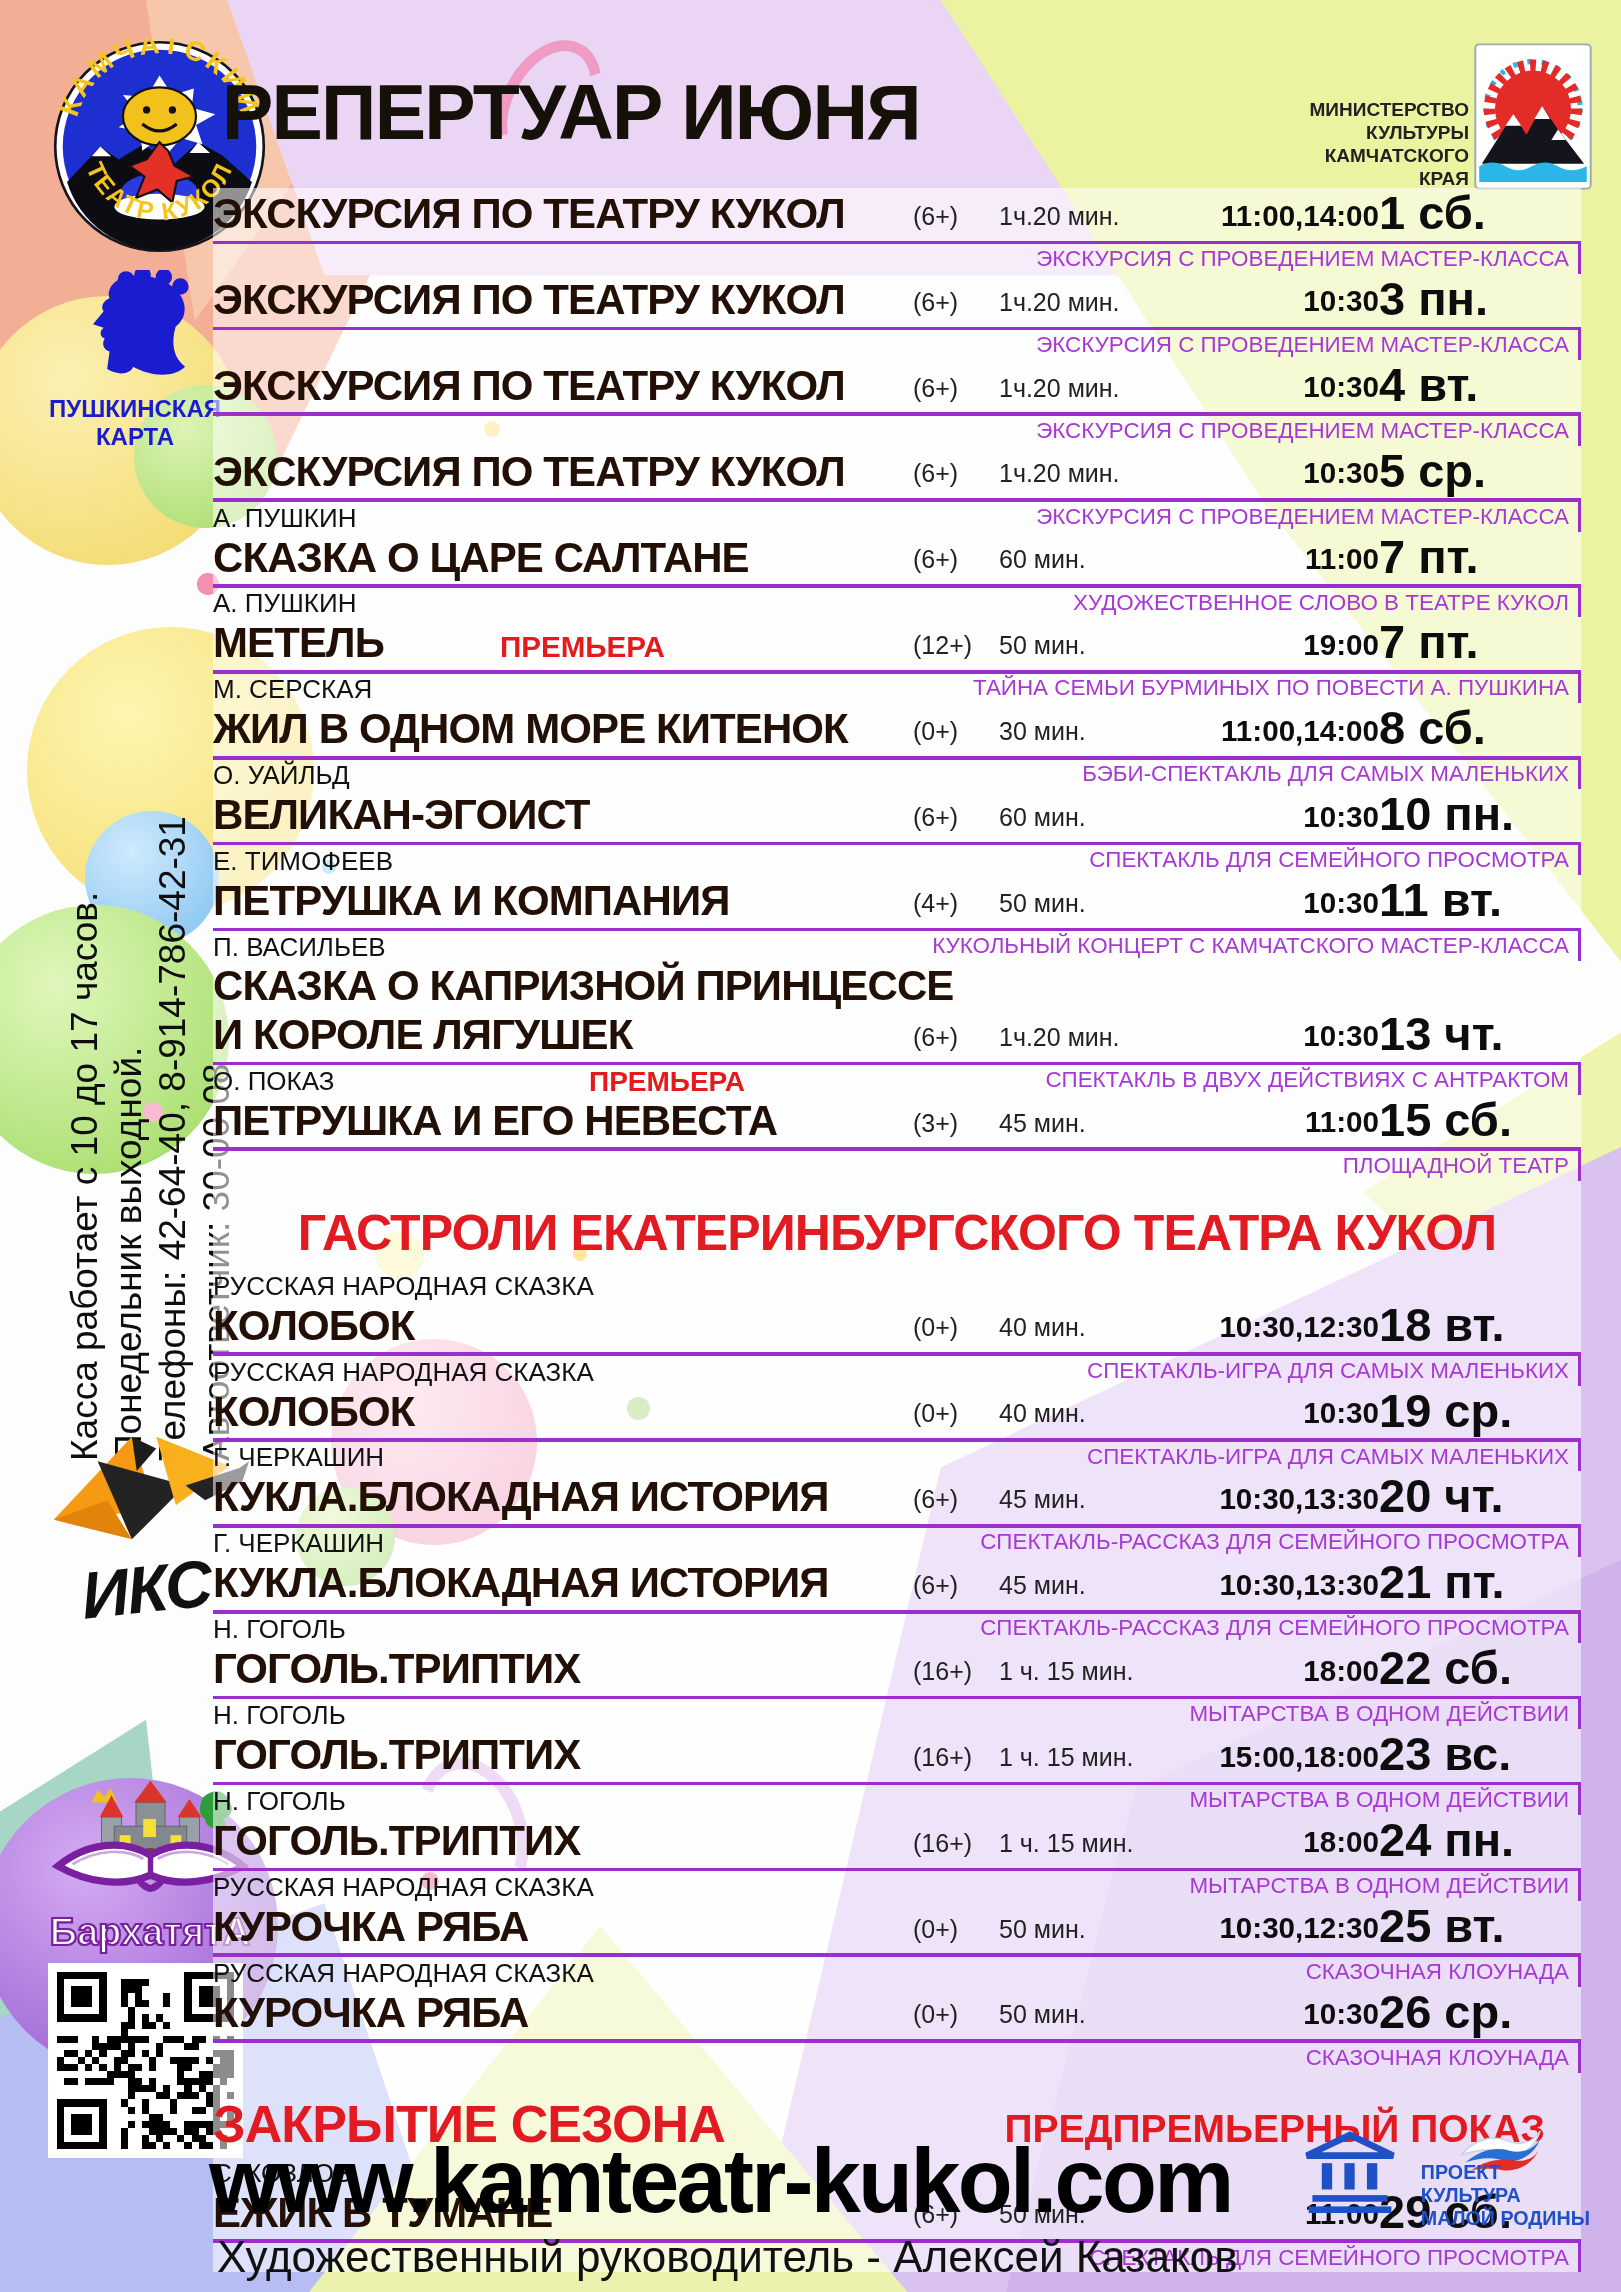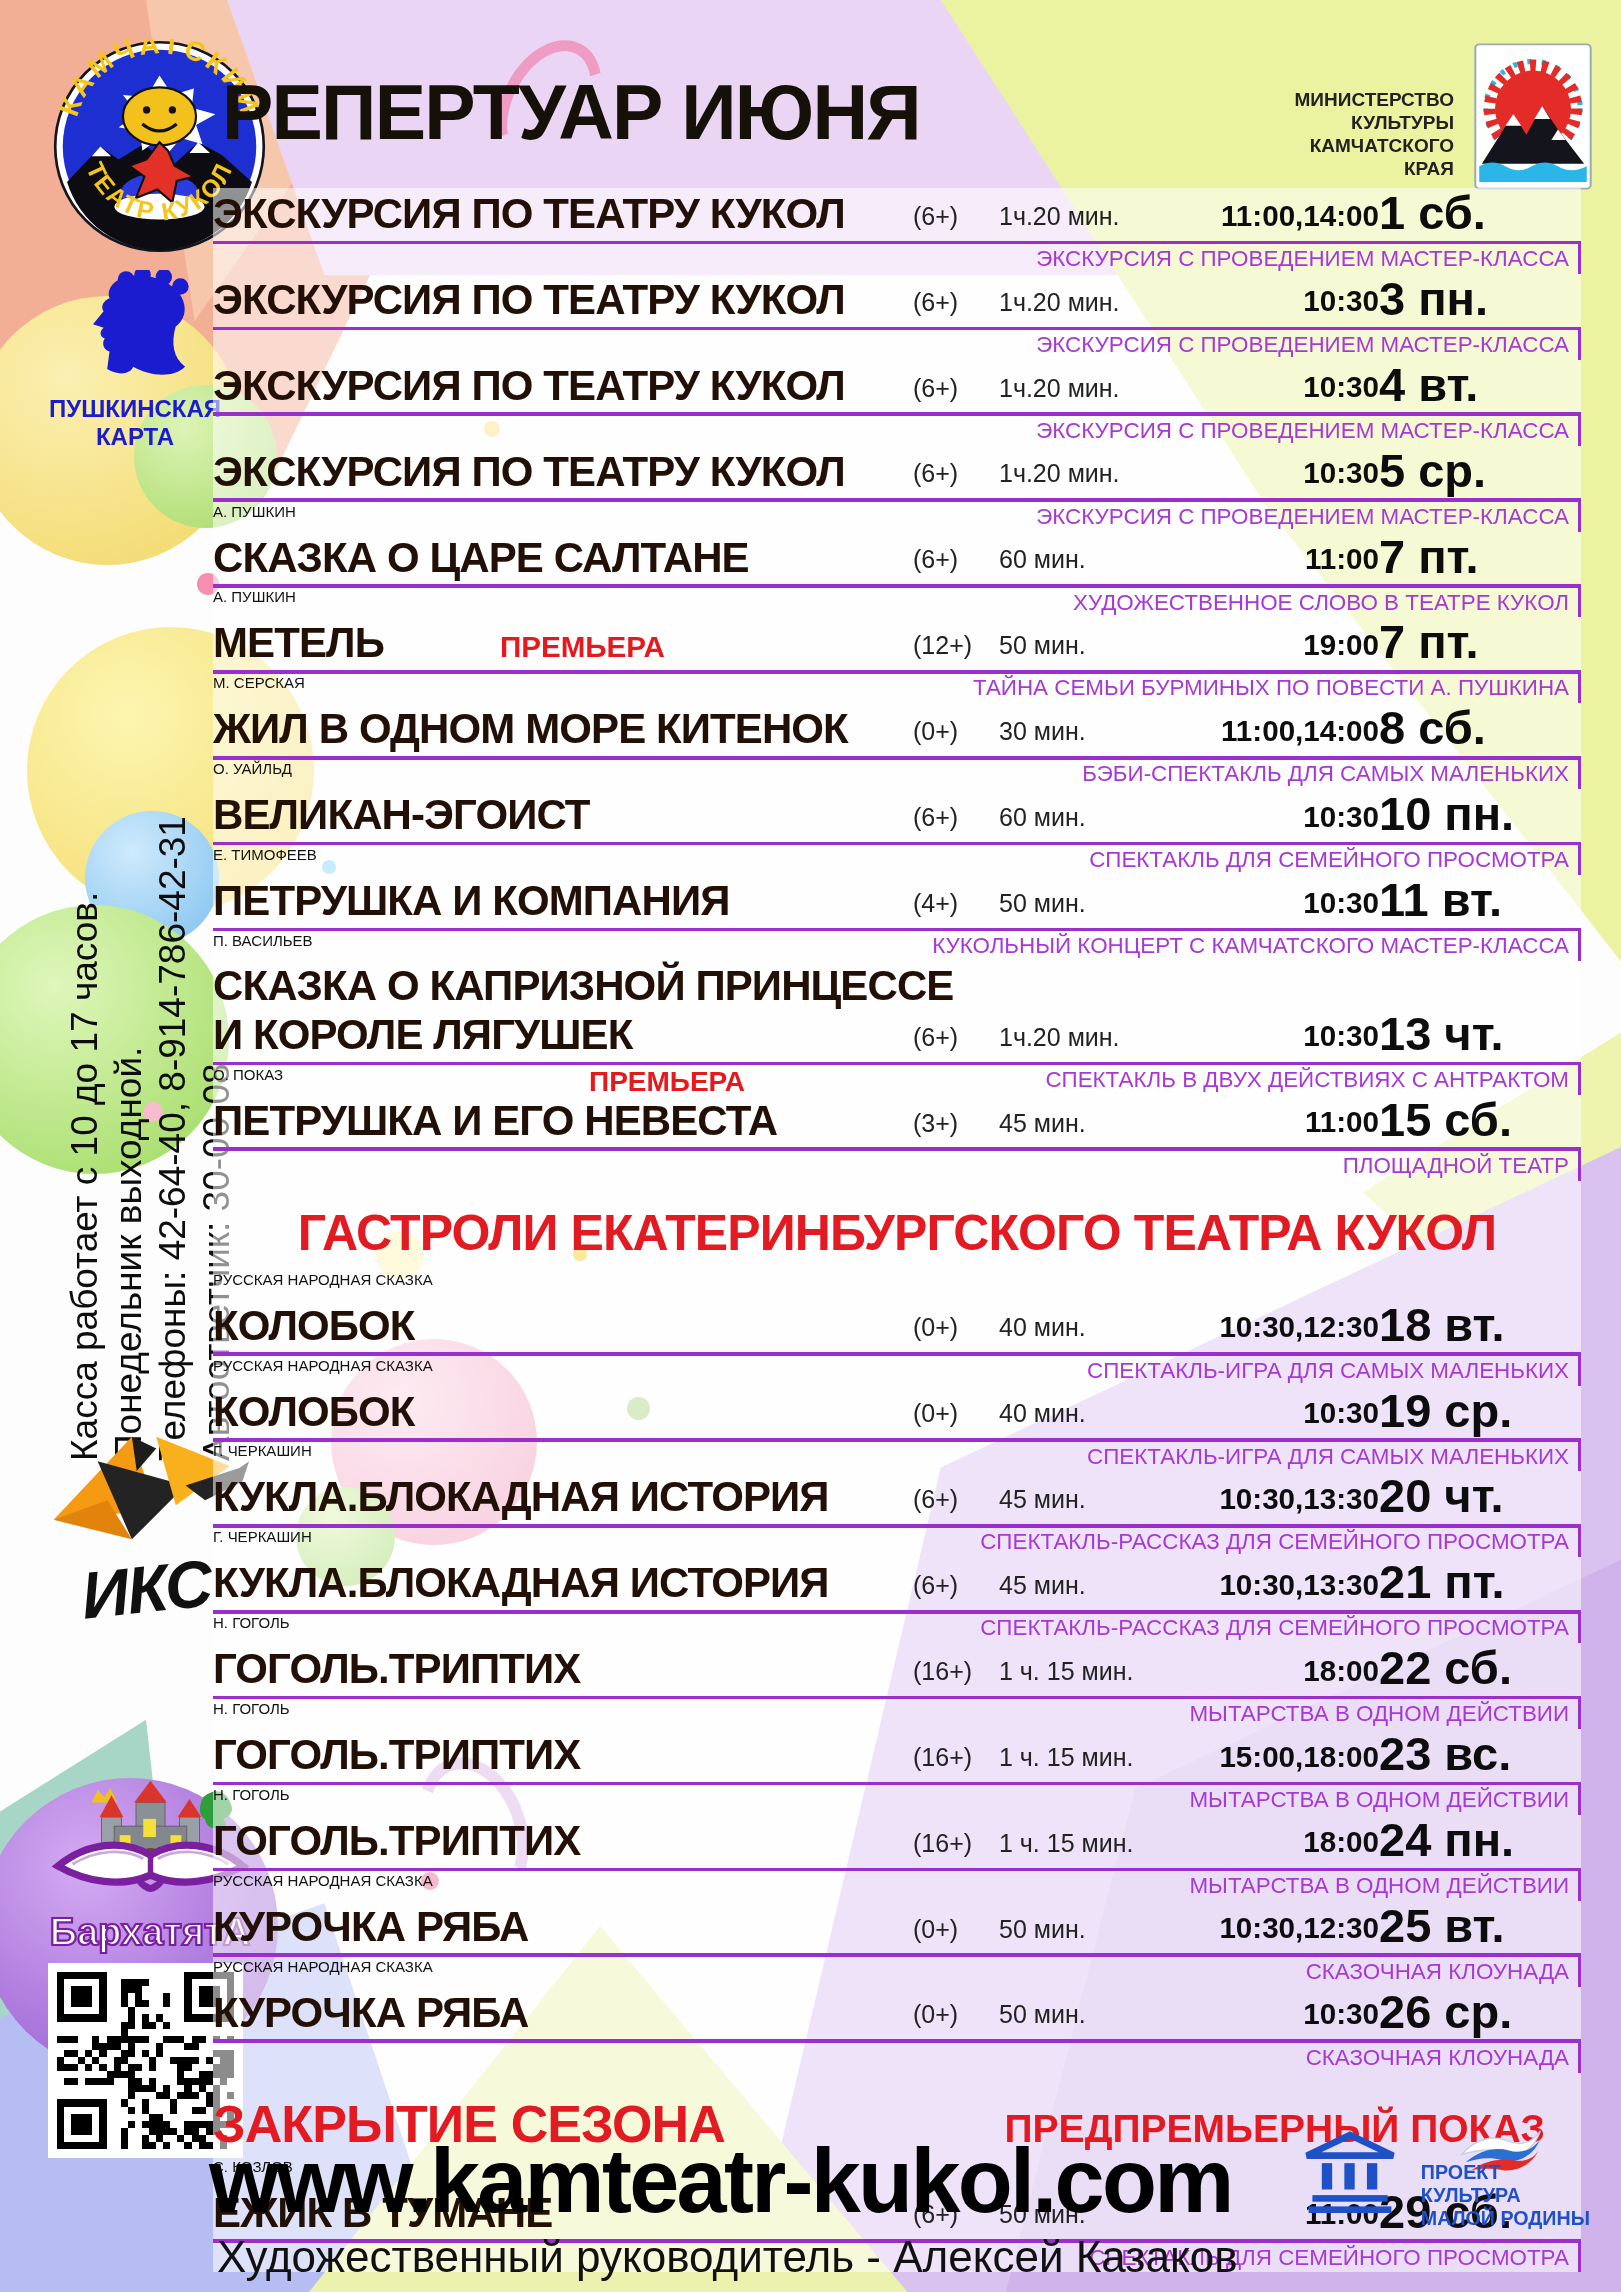"МИНИСТЕРСТВО" .ministry { align-items: center -> flex-end; gap: 20px -> 5px }
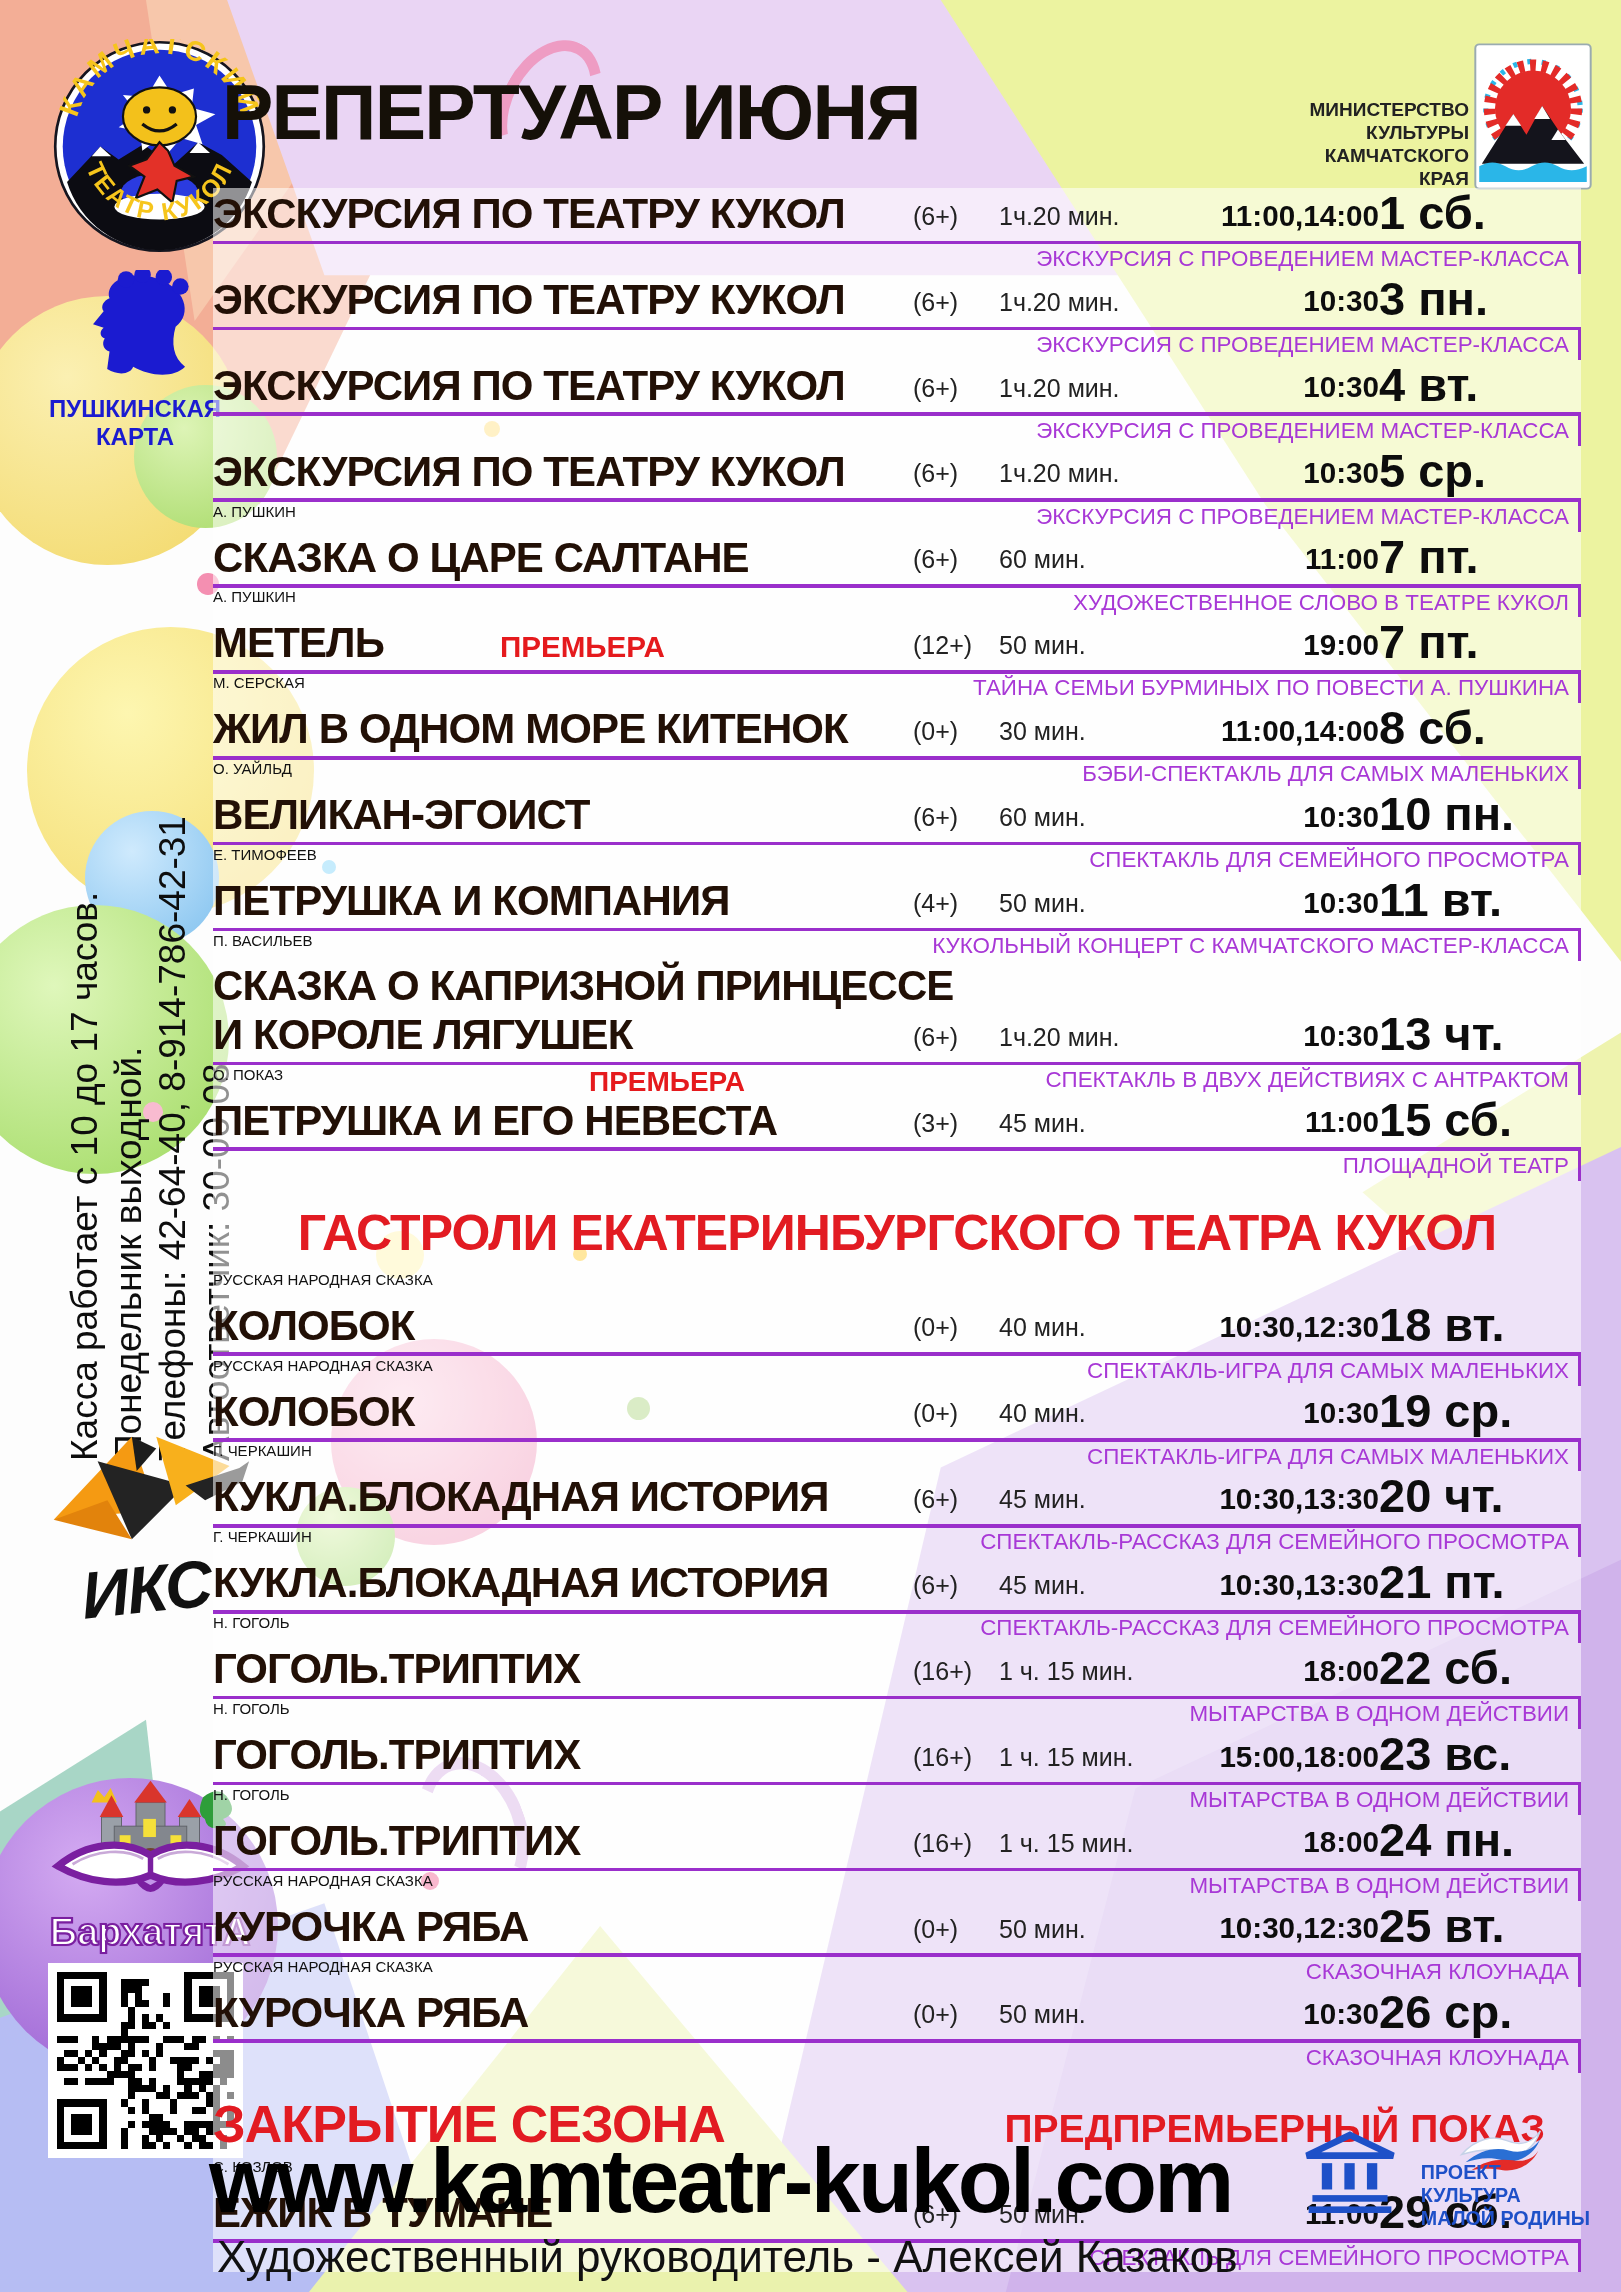"А. ПУШКИН" .author { font-size: 15px -> 26px }
